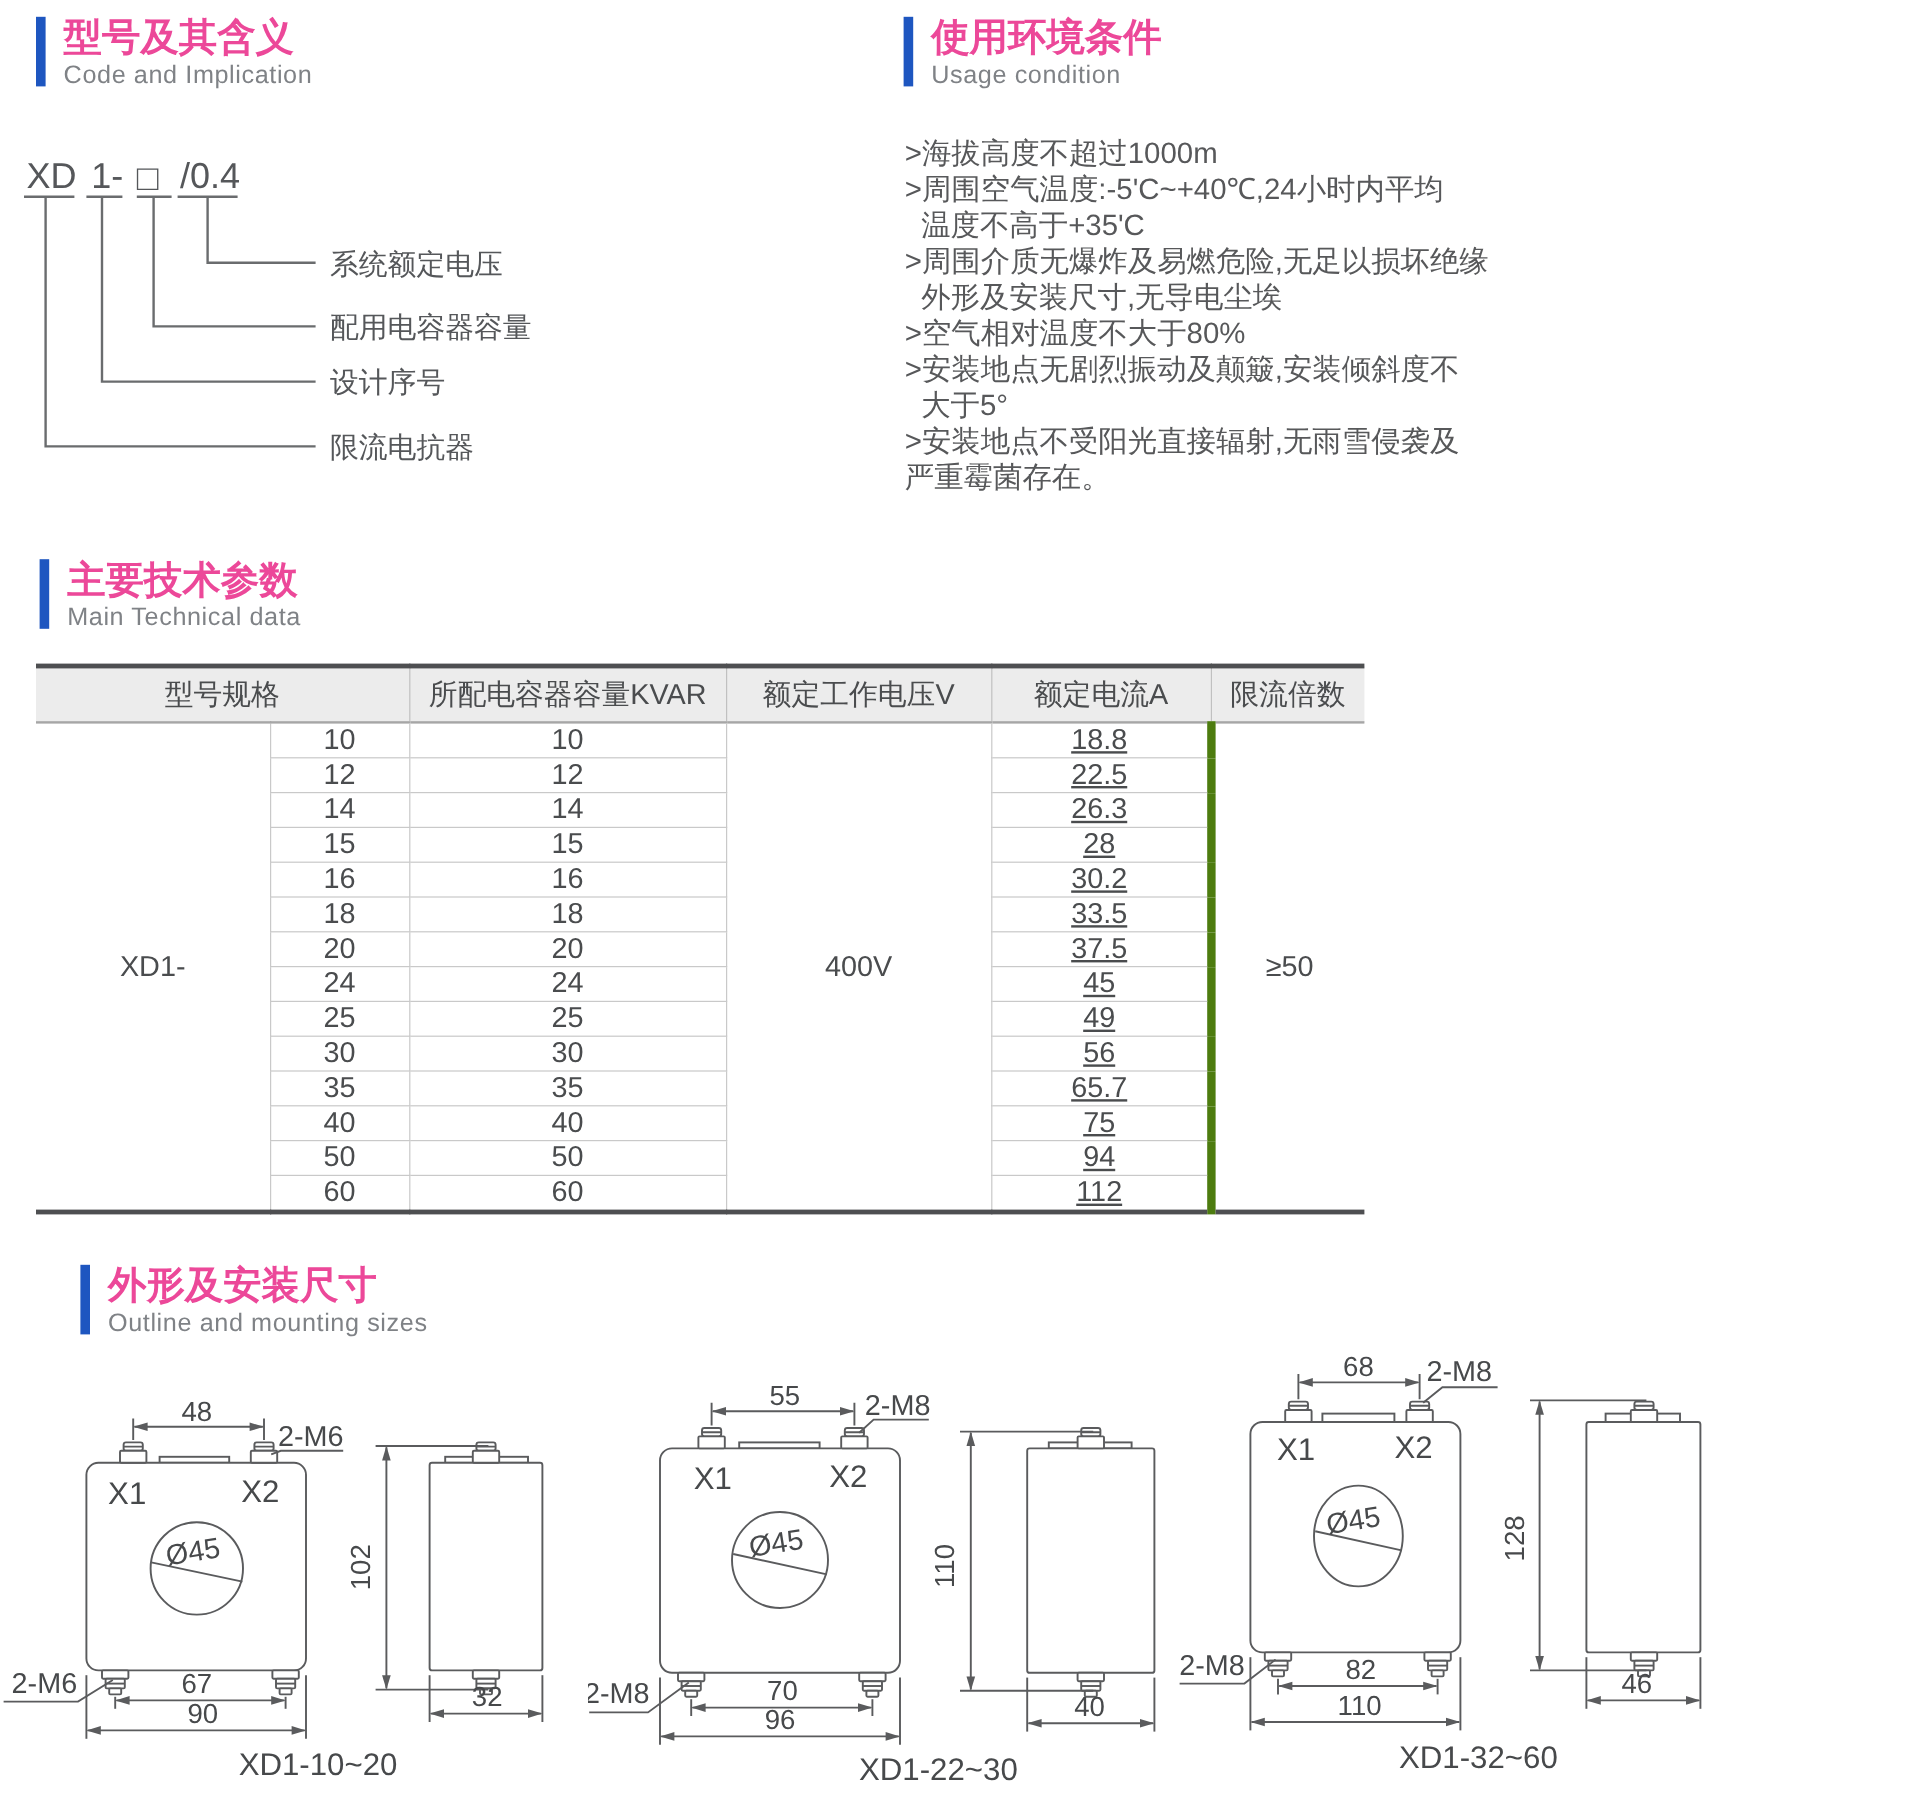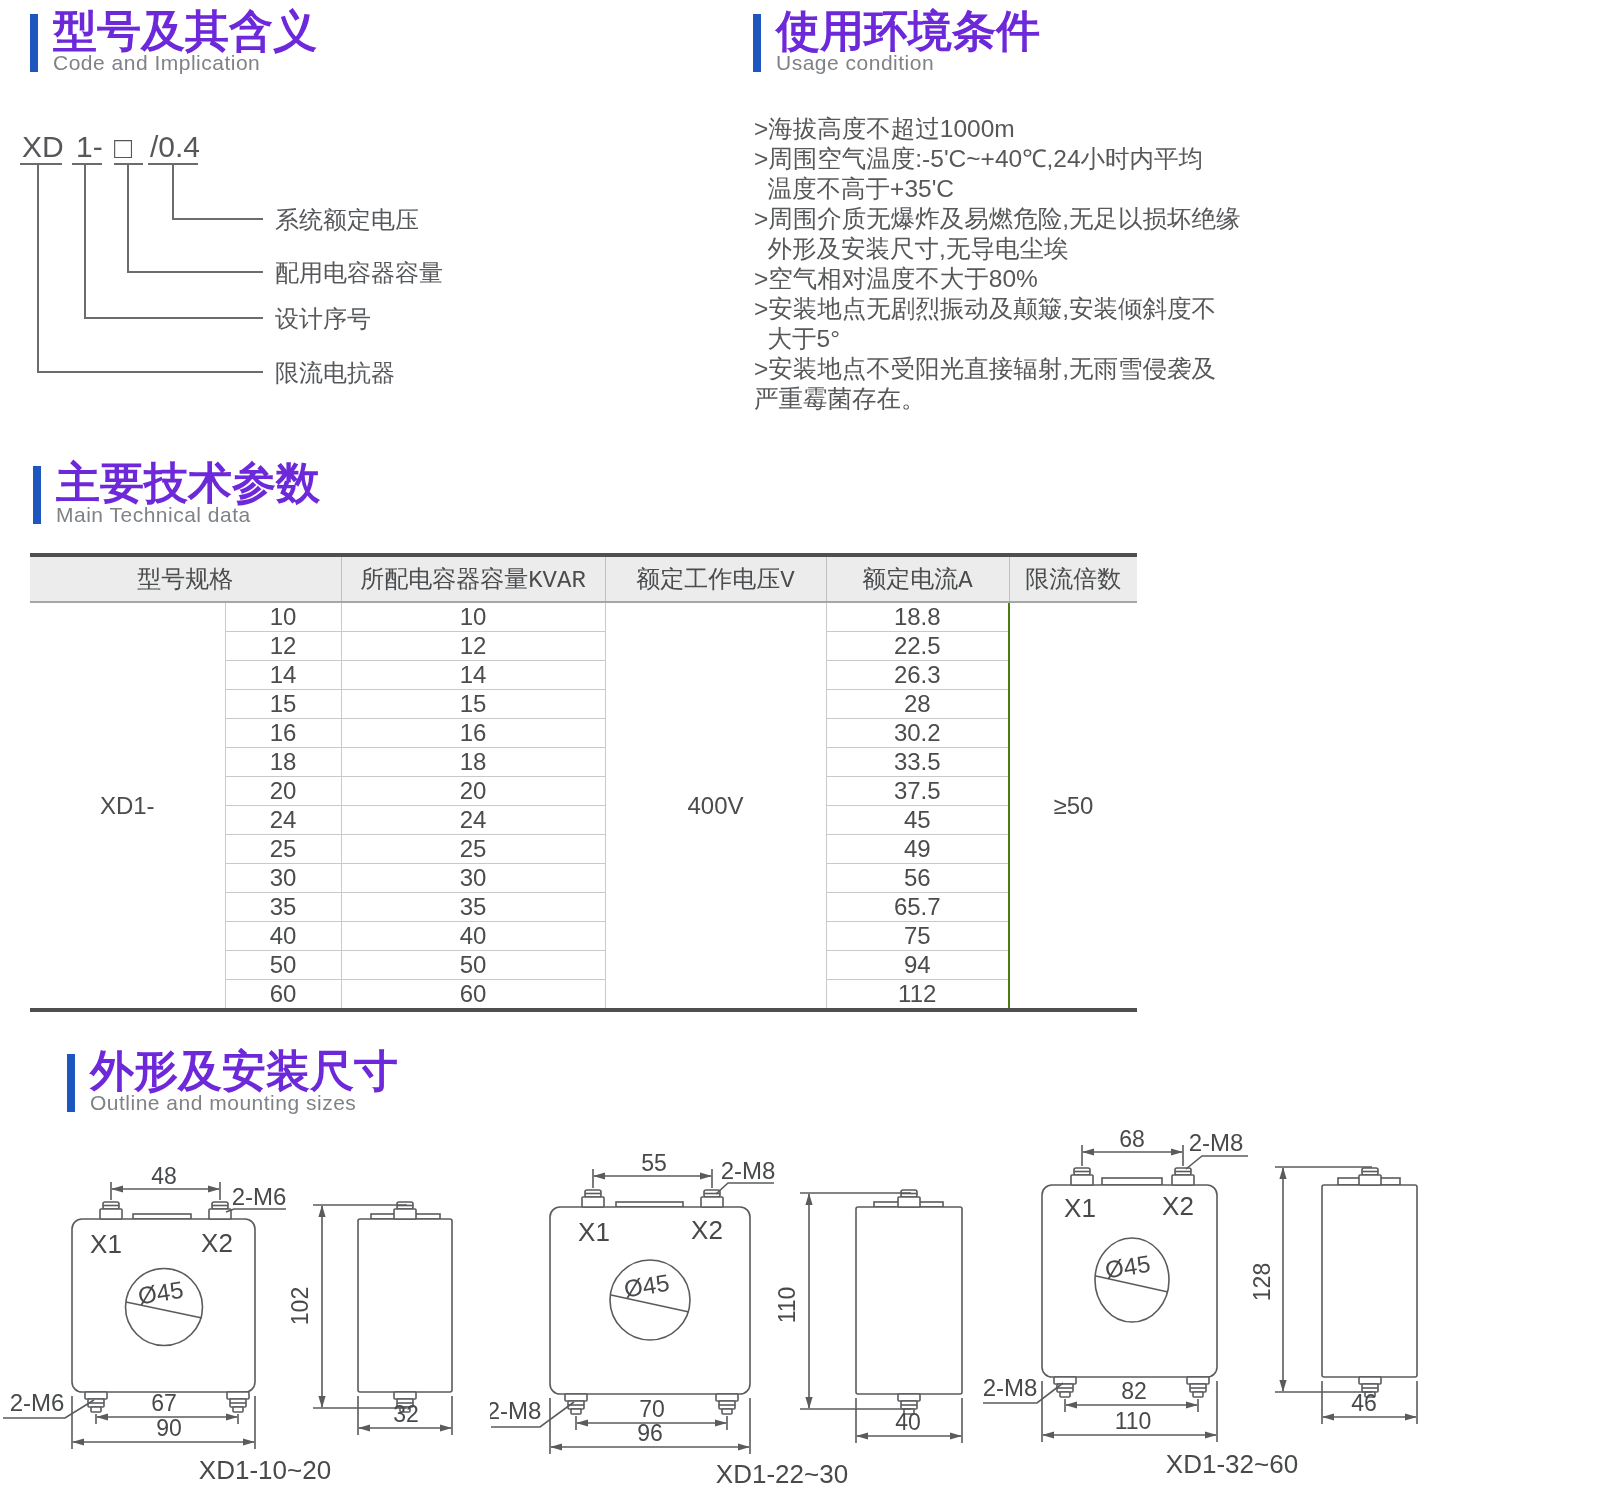"型号及其含义" .sec .cn { color: #6d28d9 -> #ec4899; font-size: 44px -> 32px }
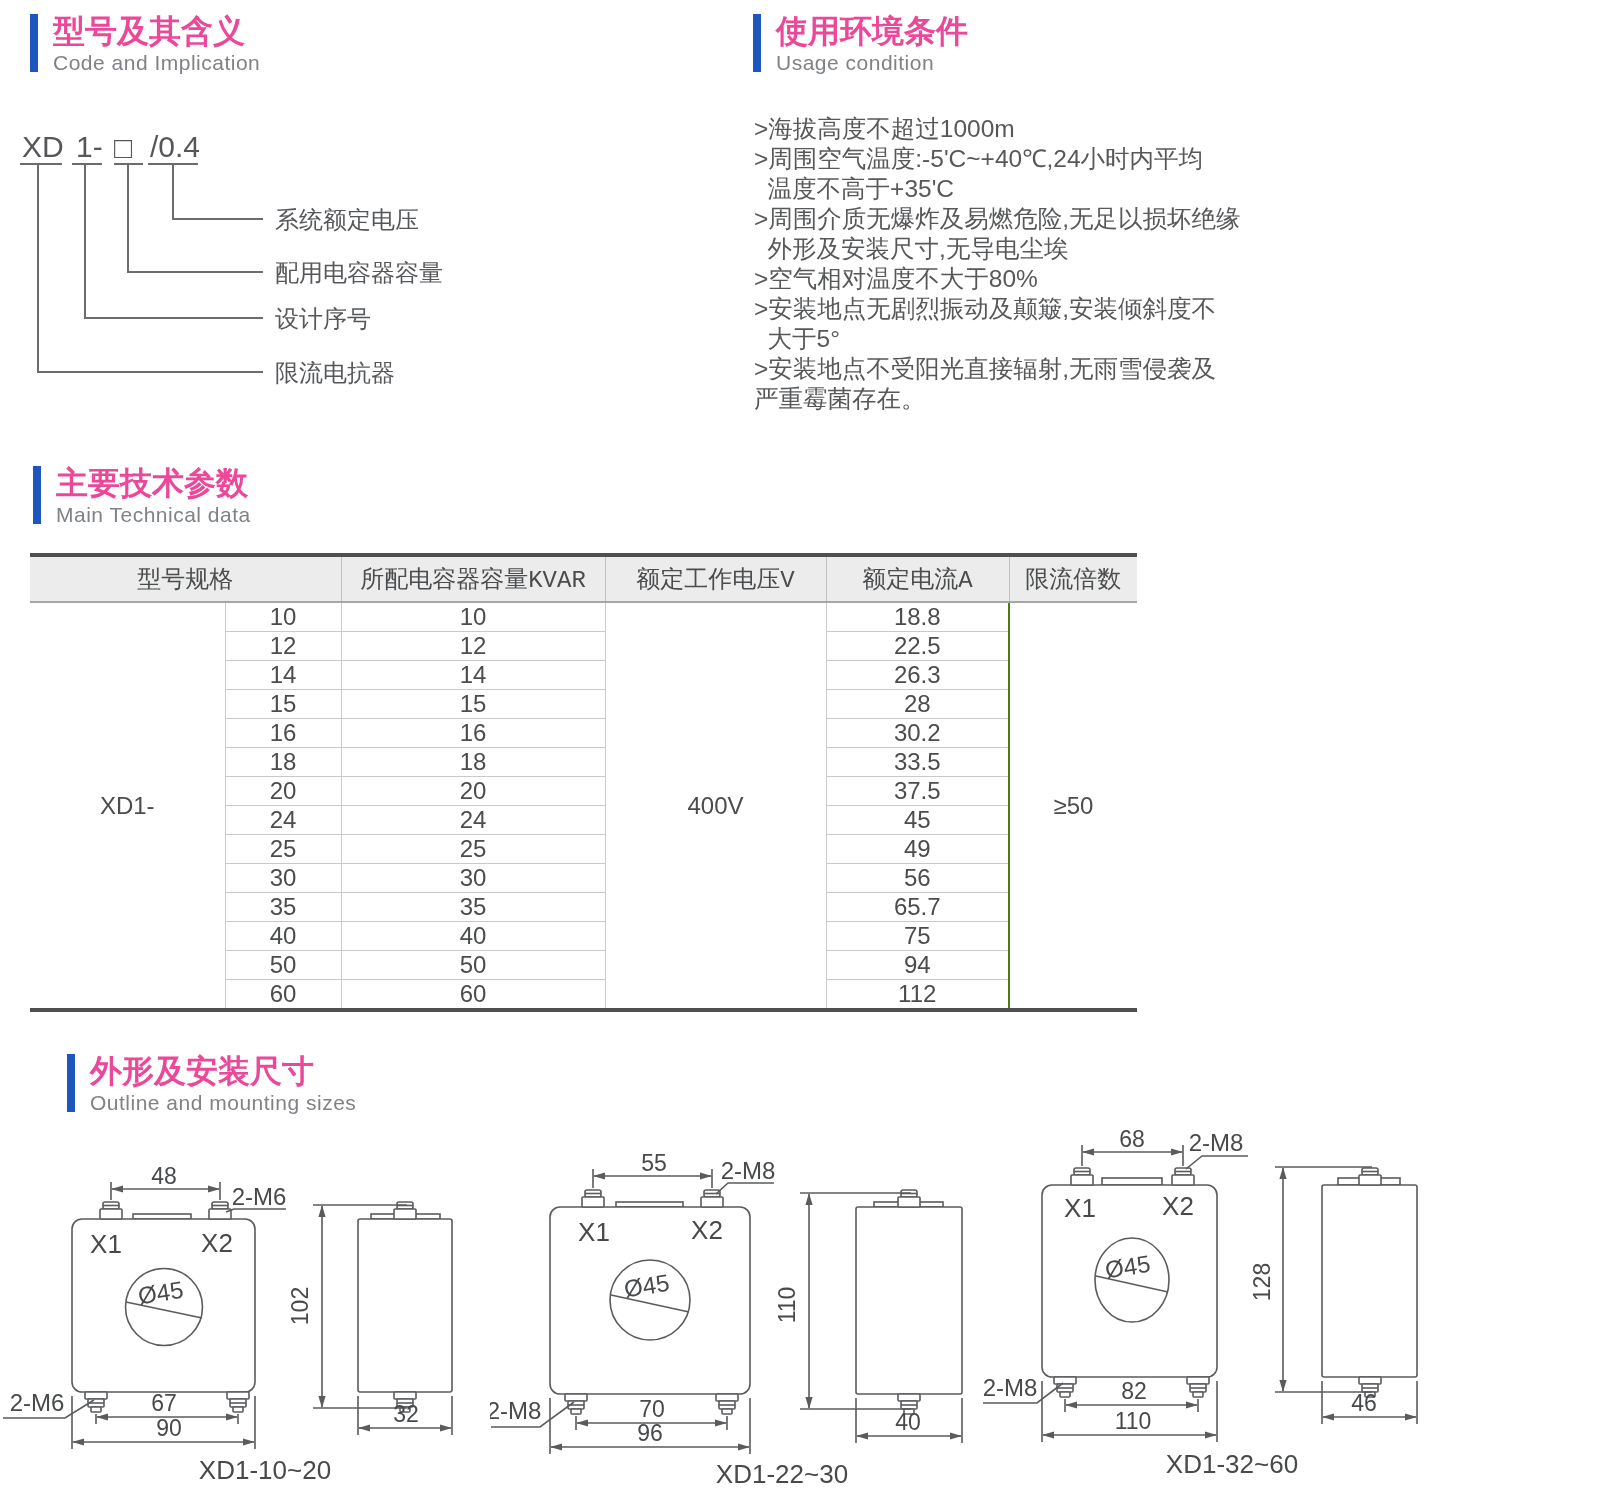"型号规格" .tech-table th { font-family: Liberation Mono, monospace -> none }
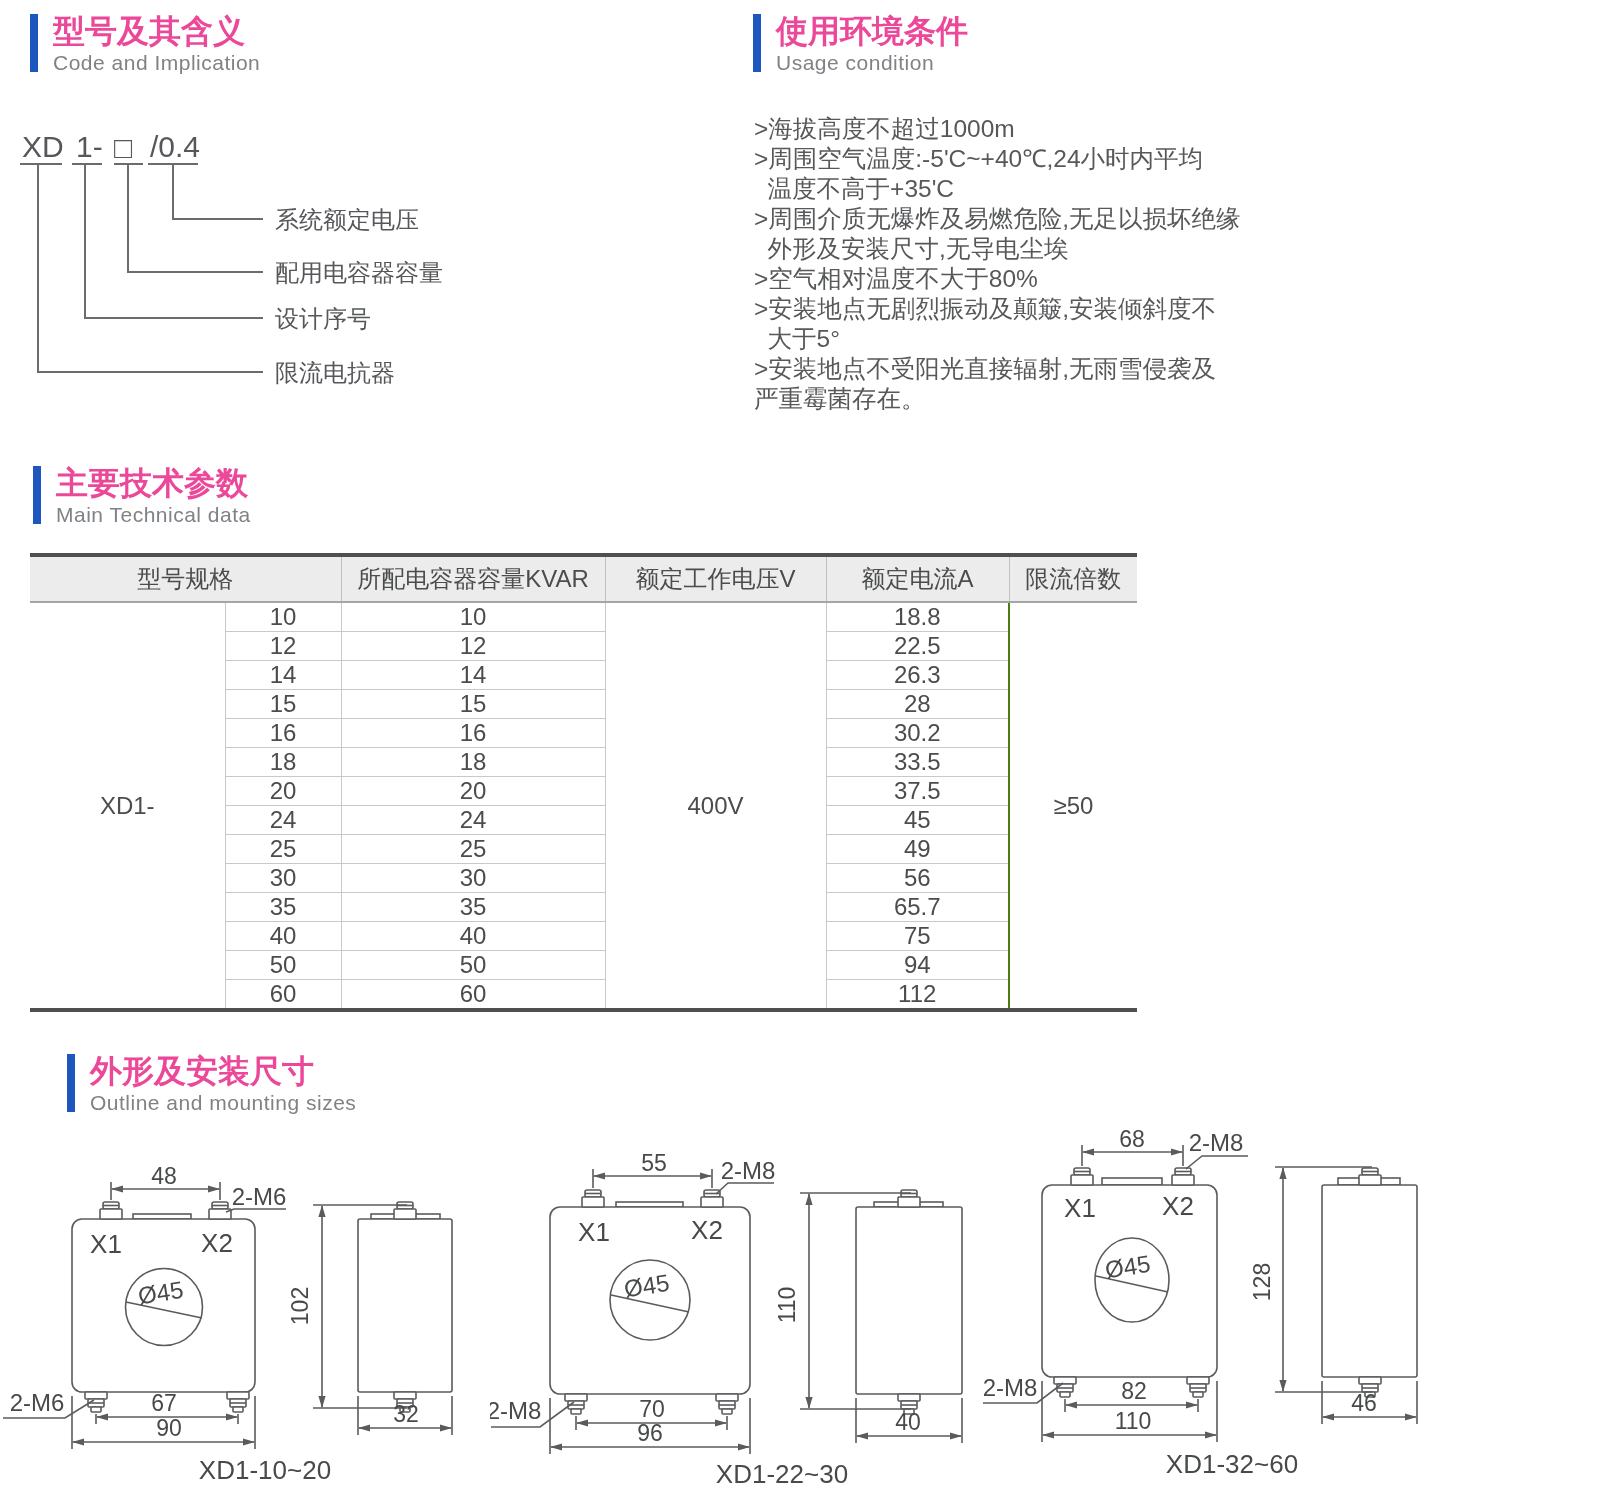"18.8" .tech-table td.curr { border-right: 2px solid #4d7c0f -> 7px solid #4d7c0f; text-decoration: none -> underline }
